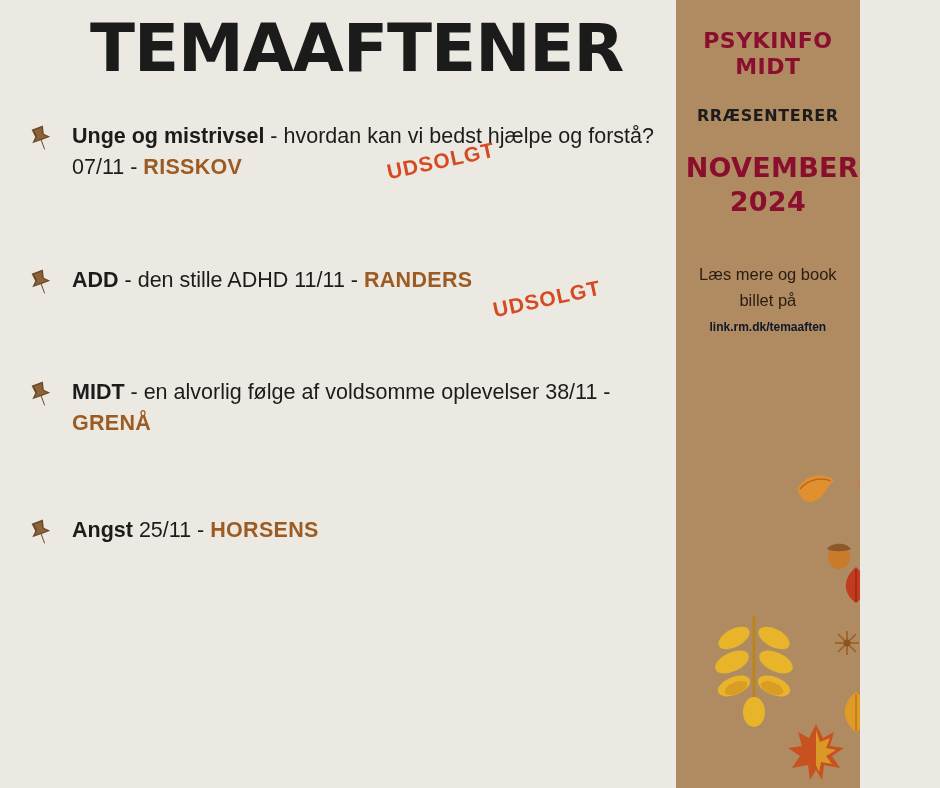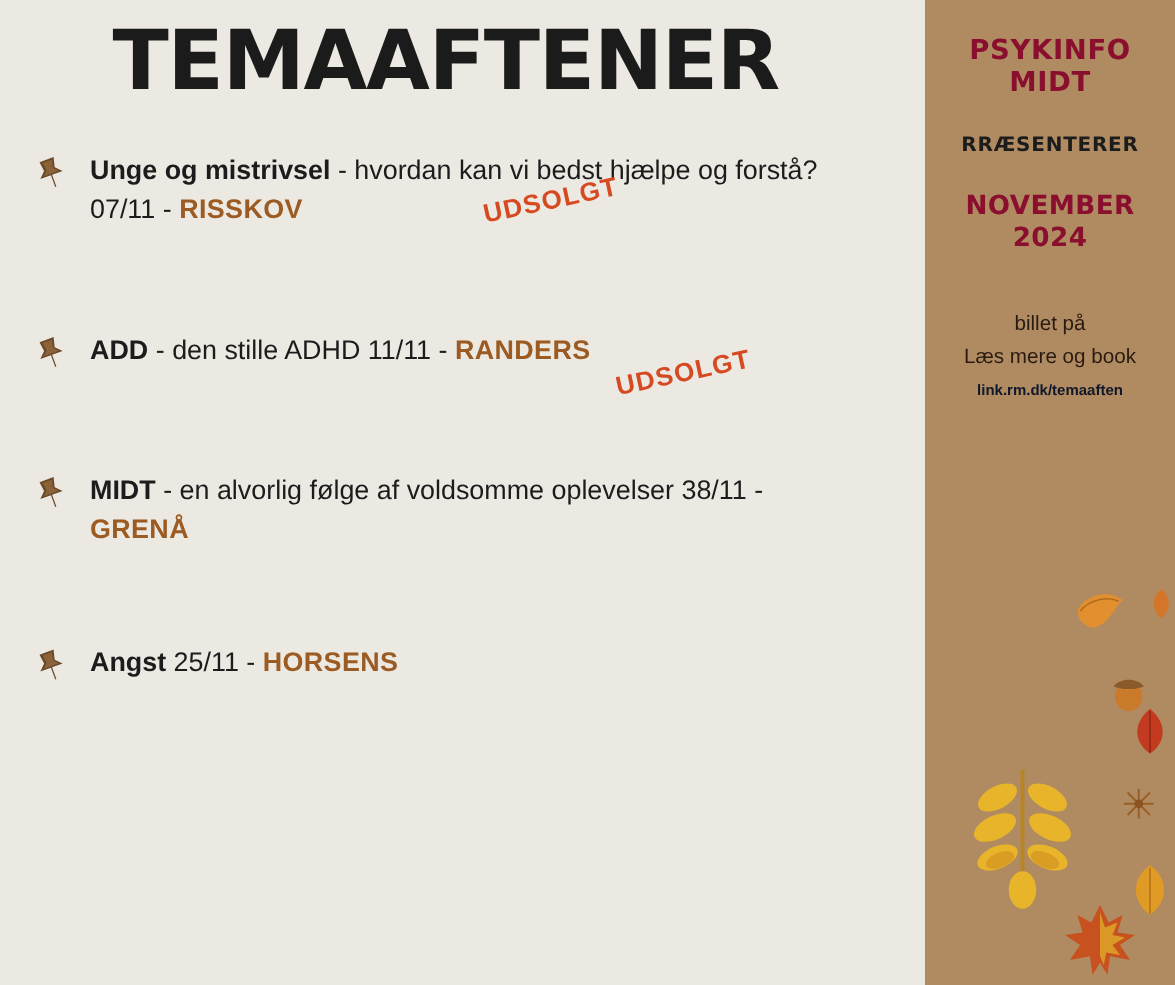"TEMAAFTENER" .poster { width: 940px -> 860px }
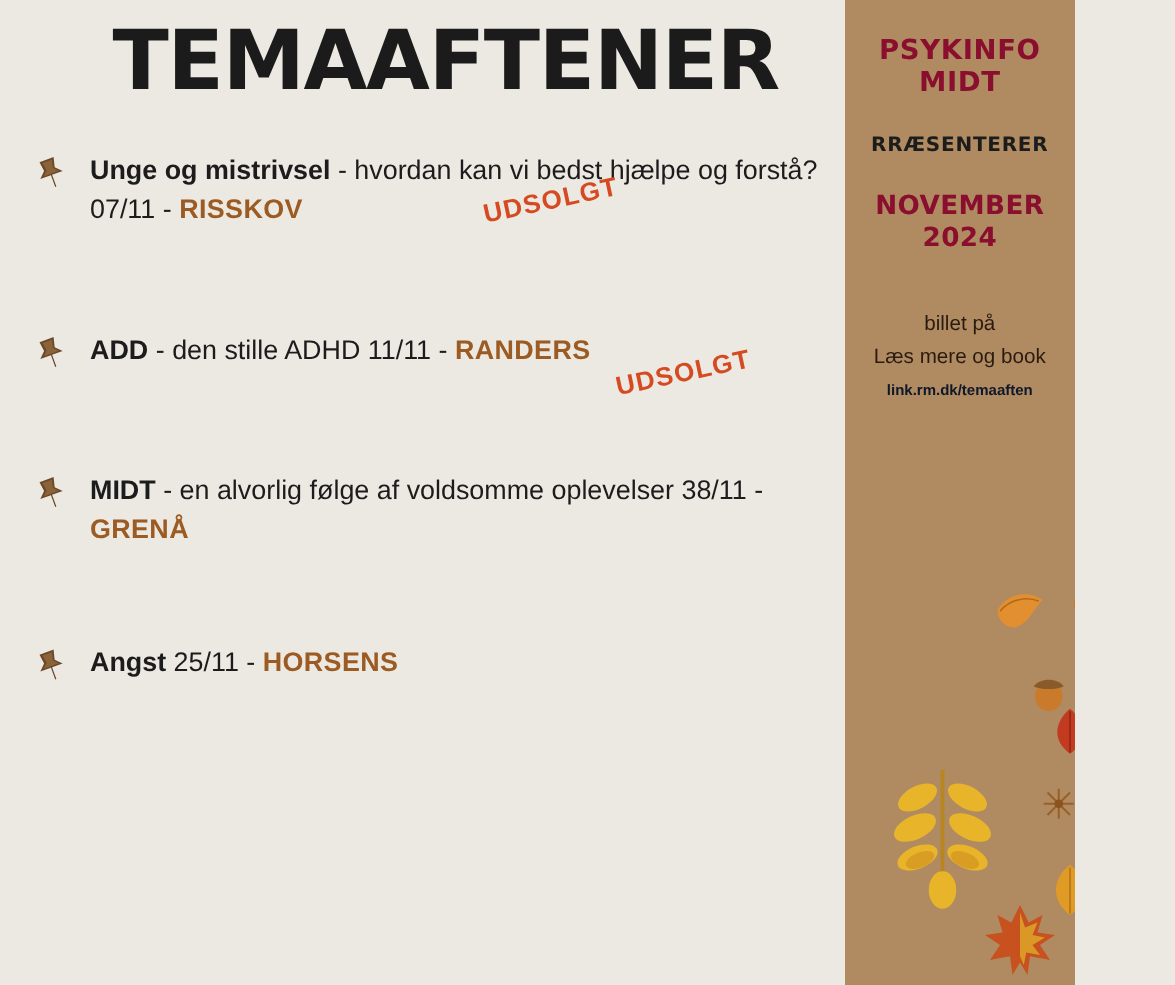"NOVEMBER" .month { font-size: 21px -> 27px }
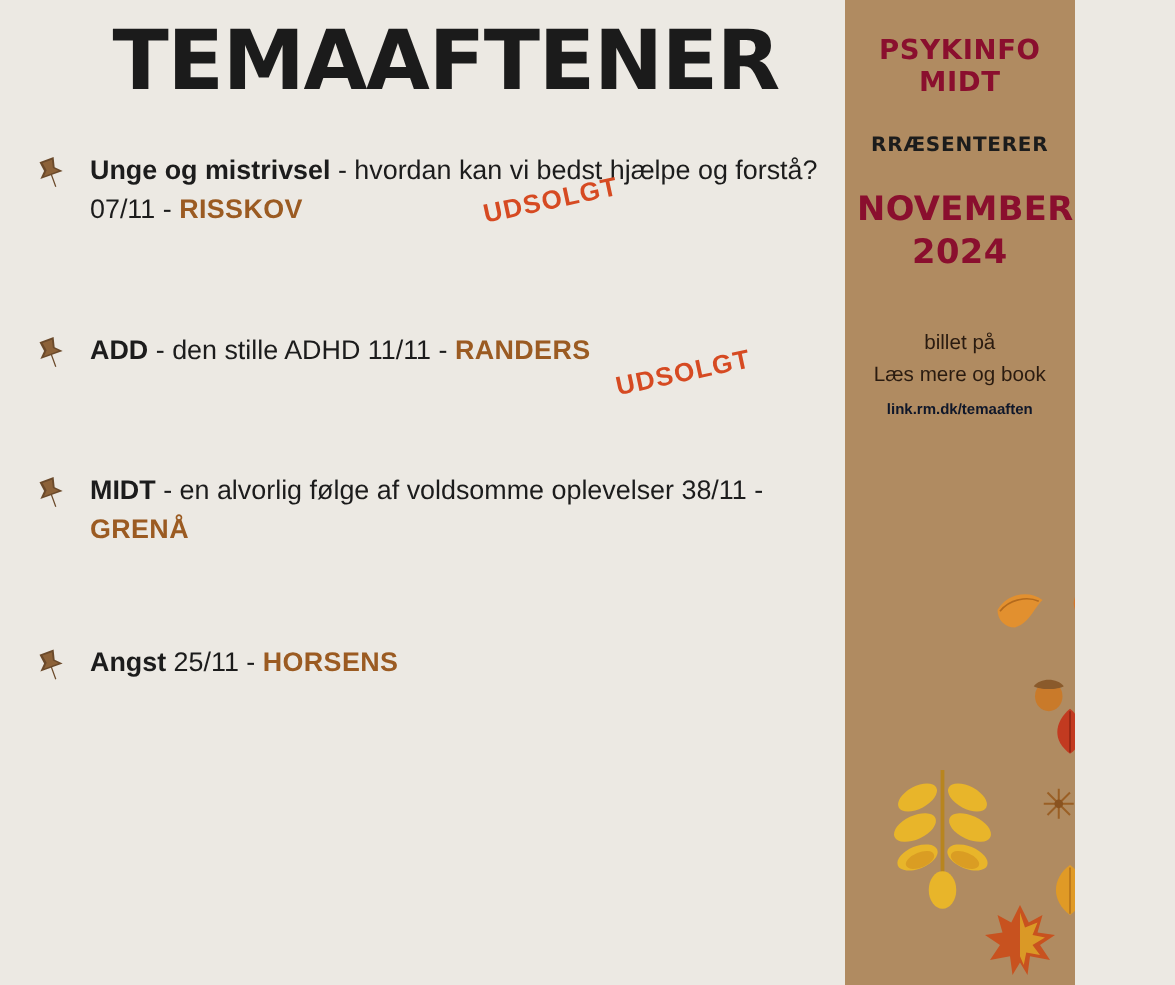"billet på" div { order: before "Læs mere og book" -> after "Læs mere og book" }
